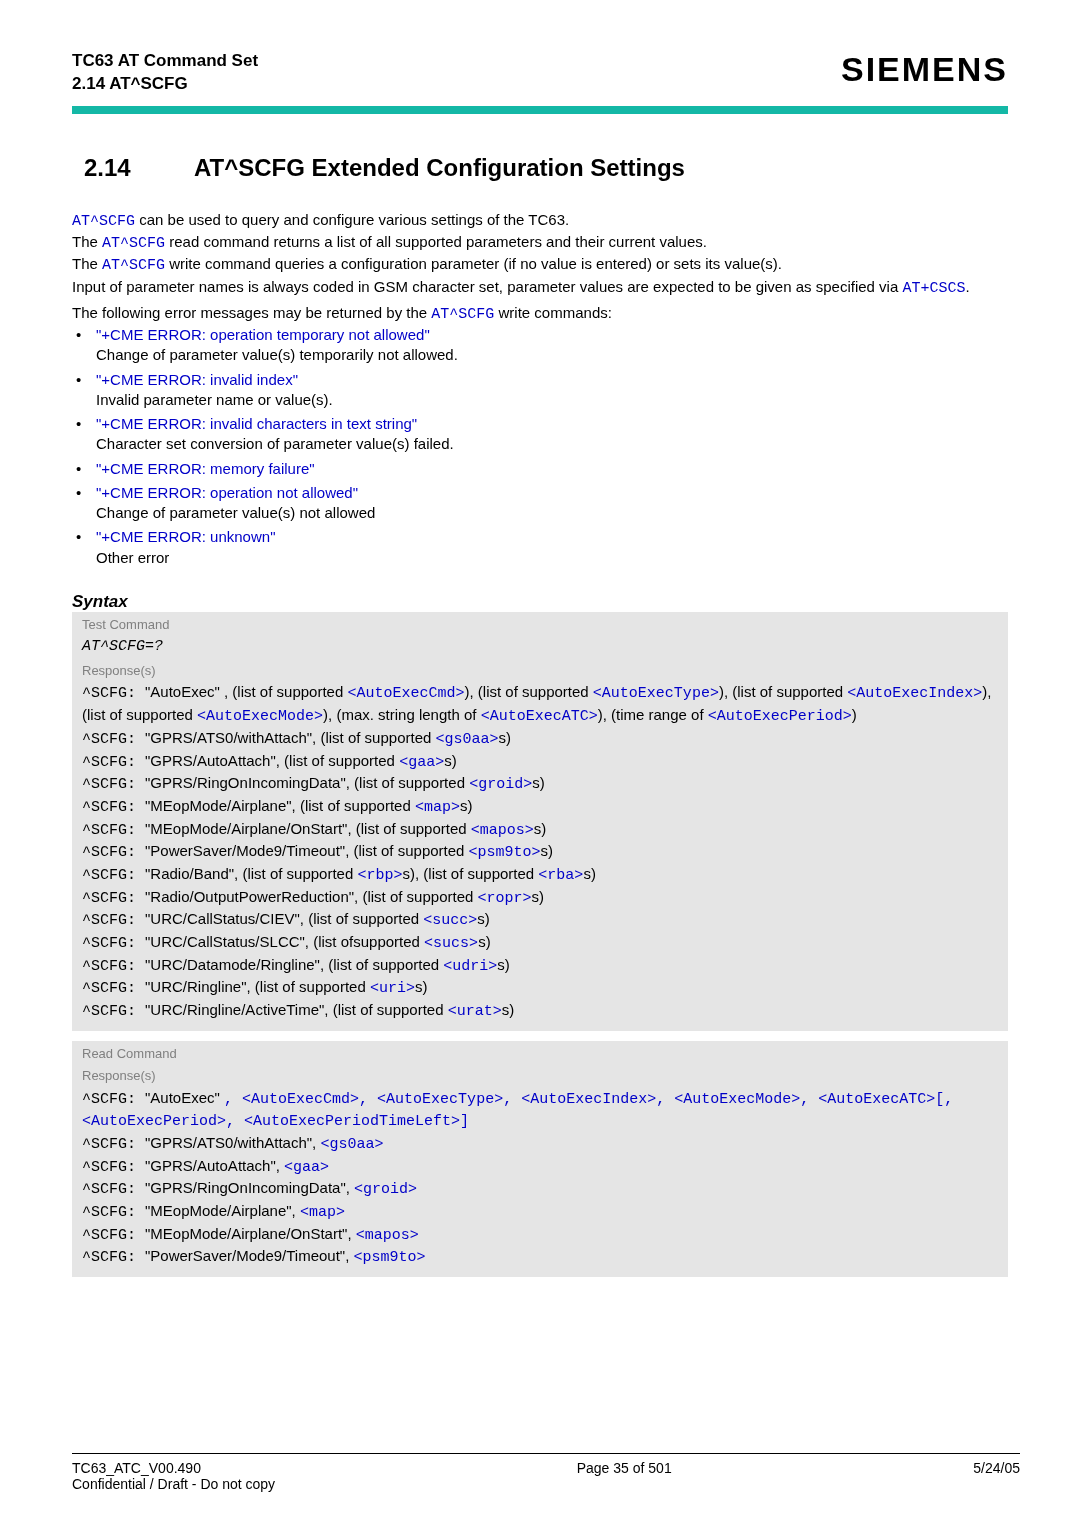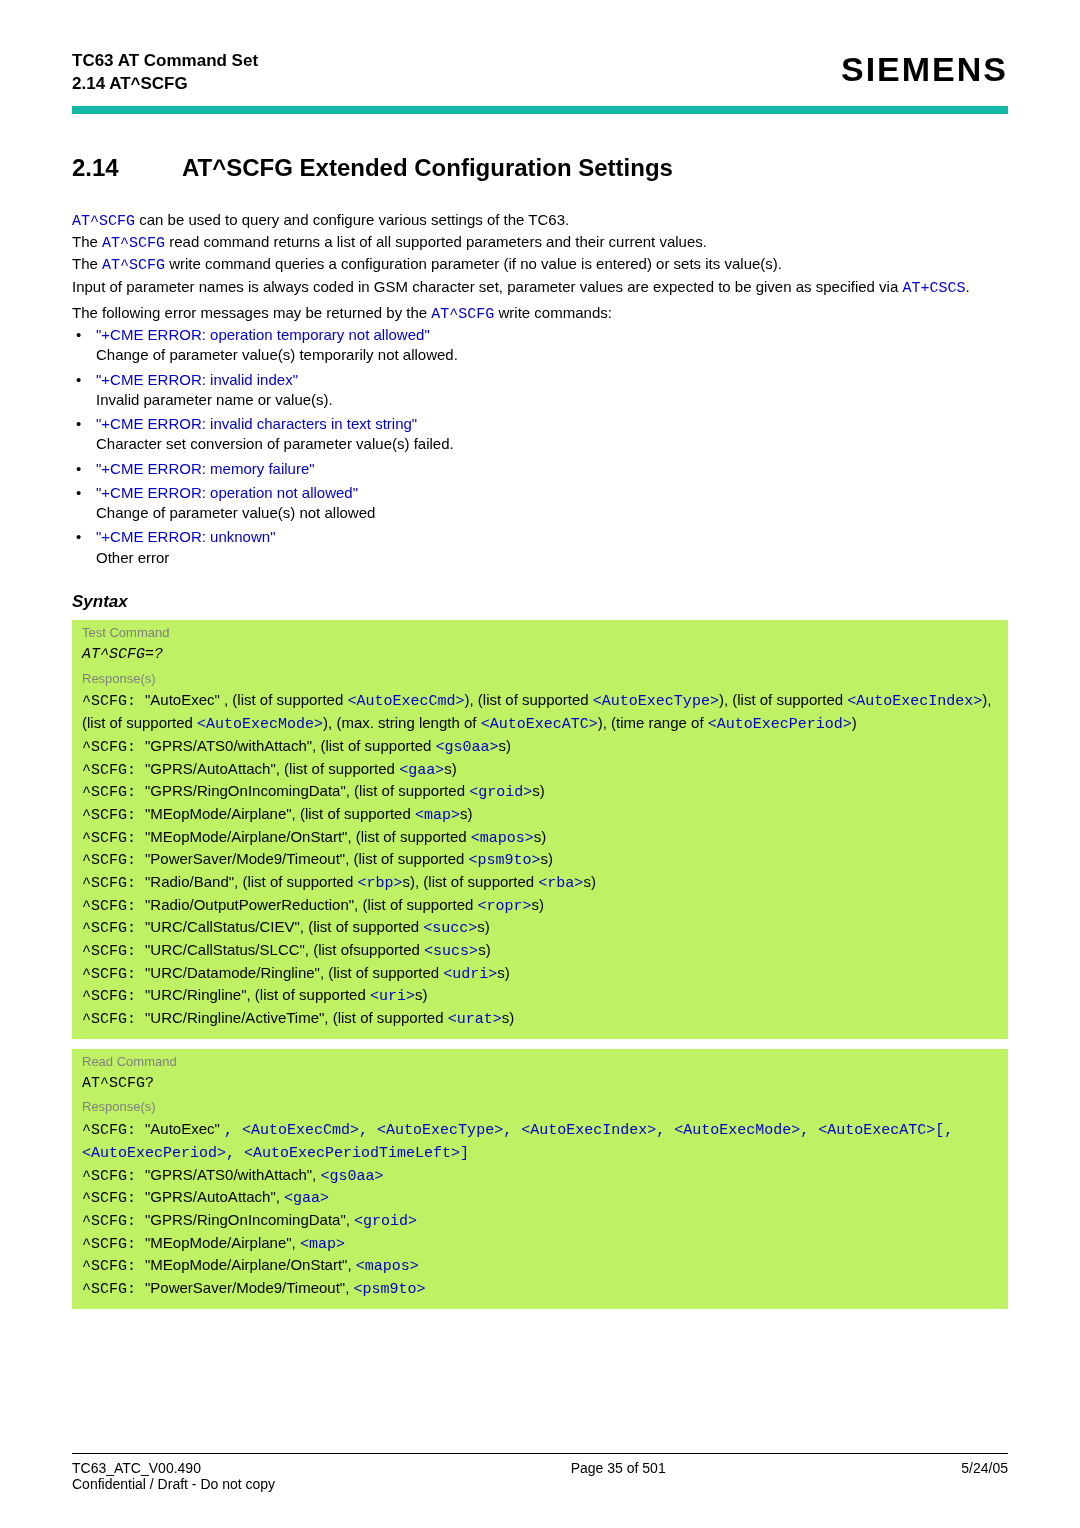"2.14" .section-num { margin-left: none -> 12px }
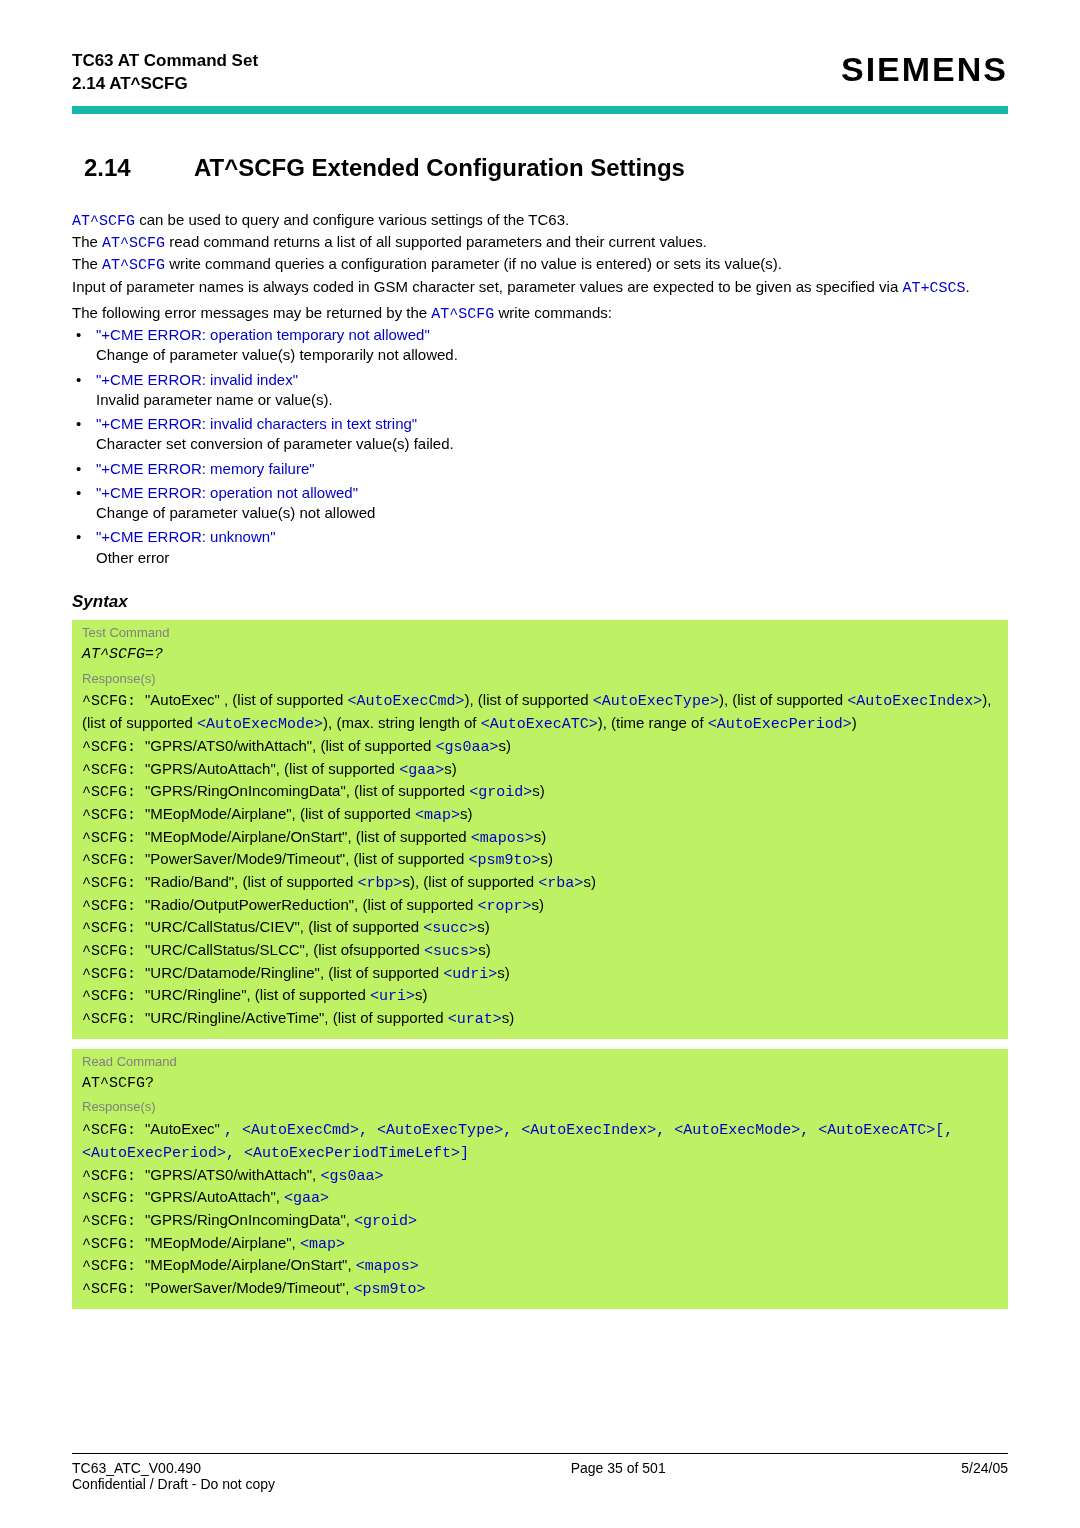"Syntax" .syntax-head { margin-bottom: 8px -> 0 }
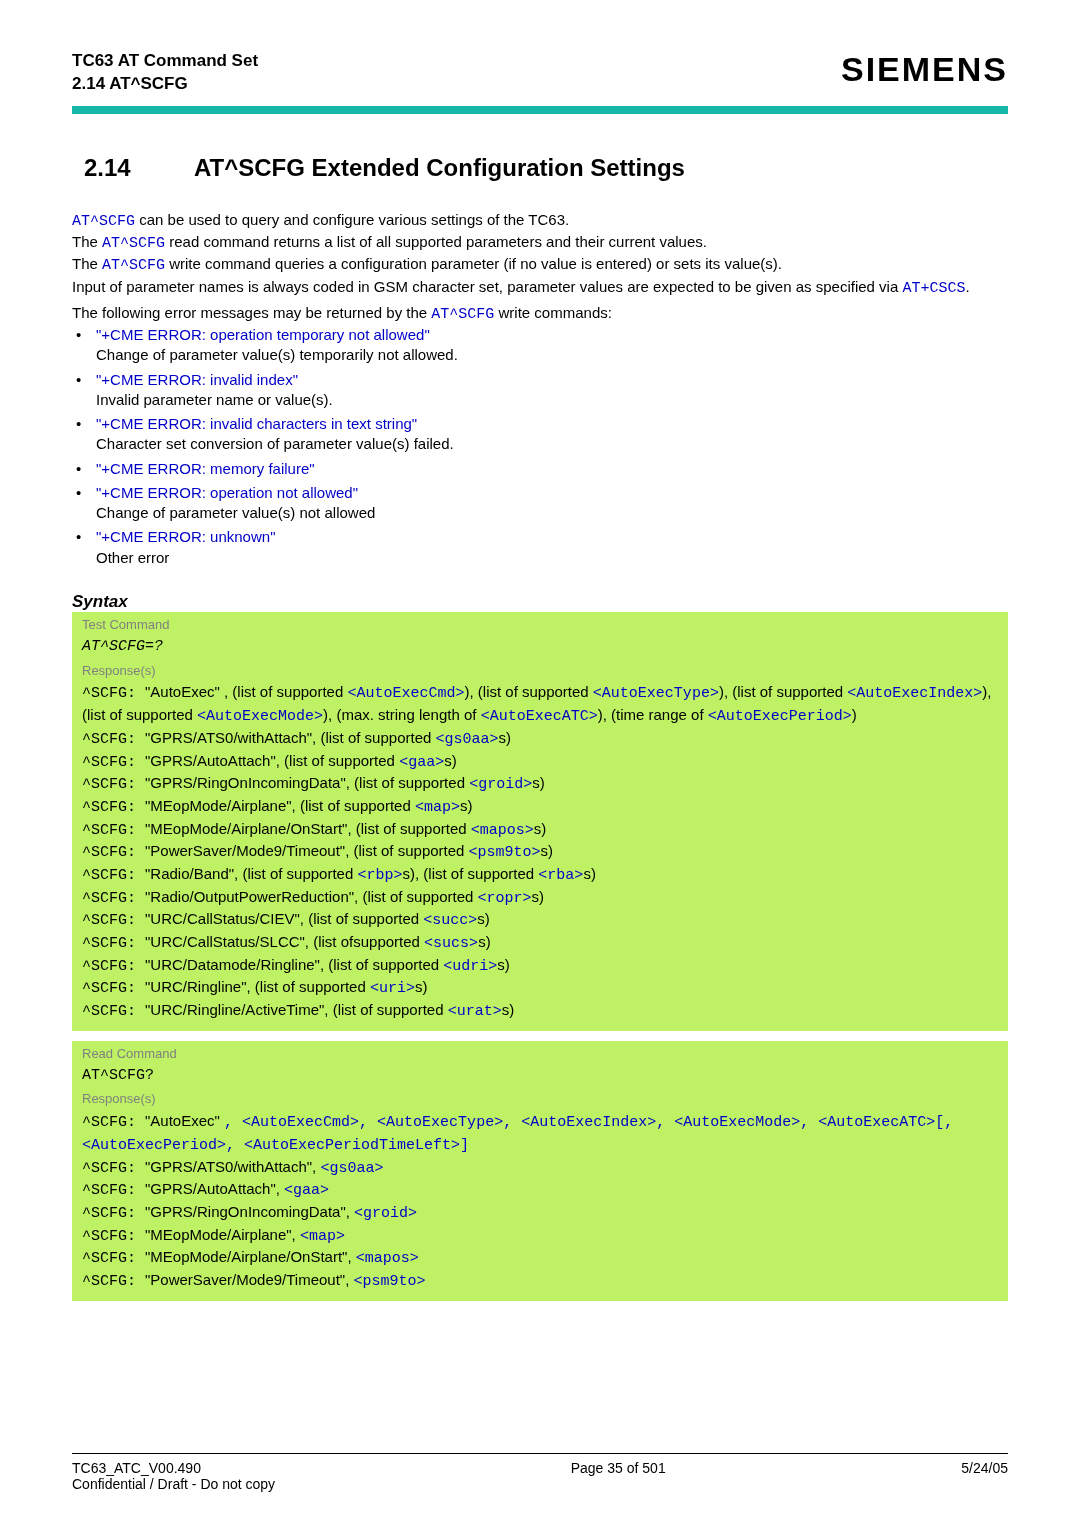"Test Command" .greybox { background: #bef264 -> #e5e5e5 }
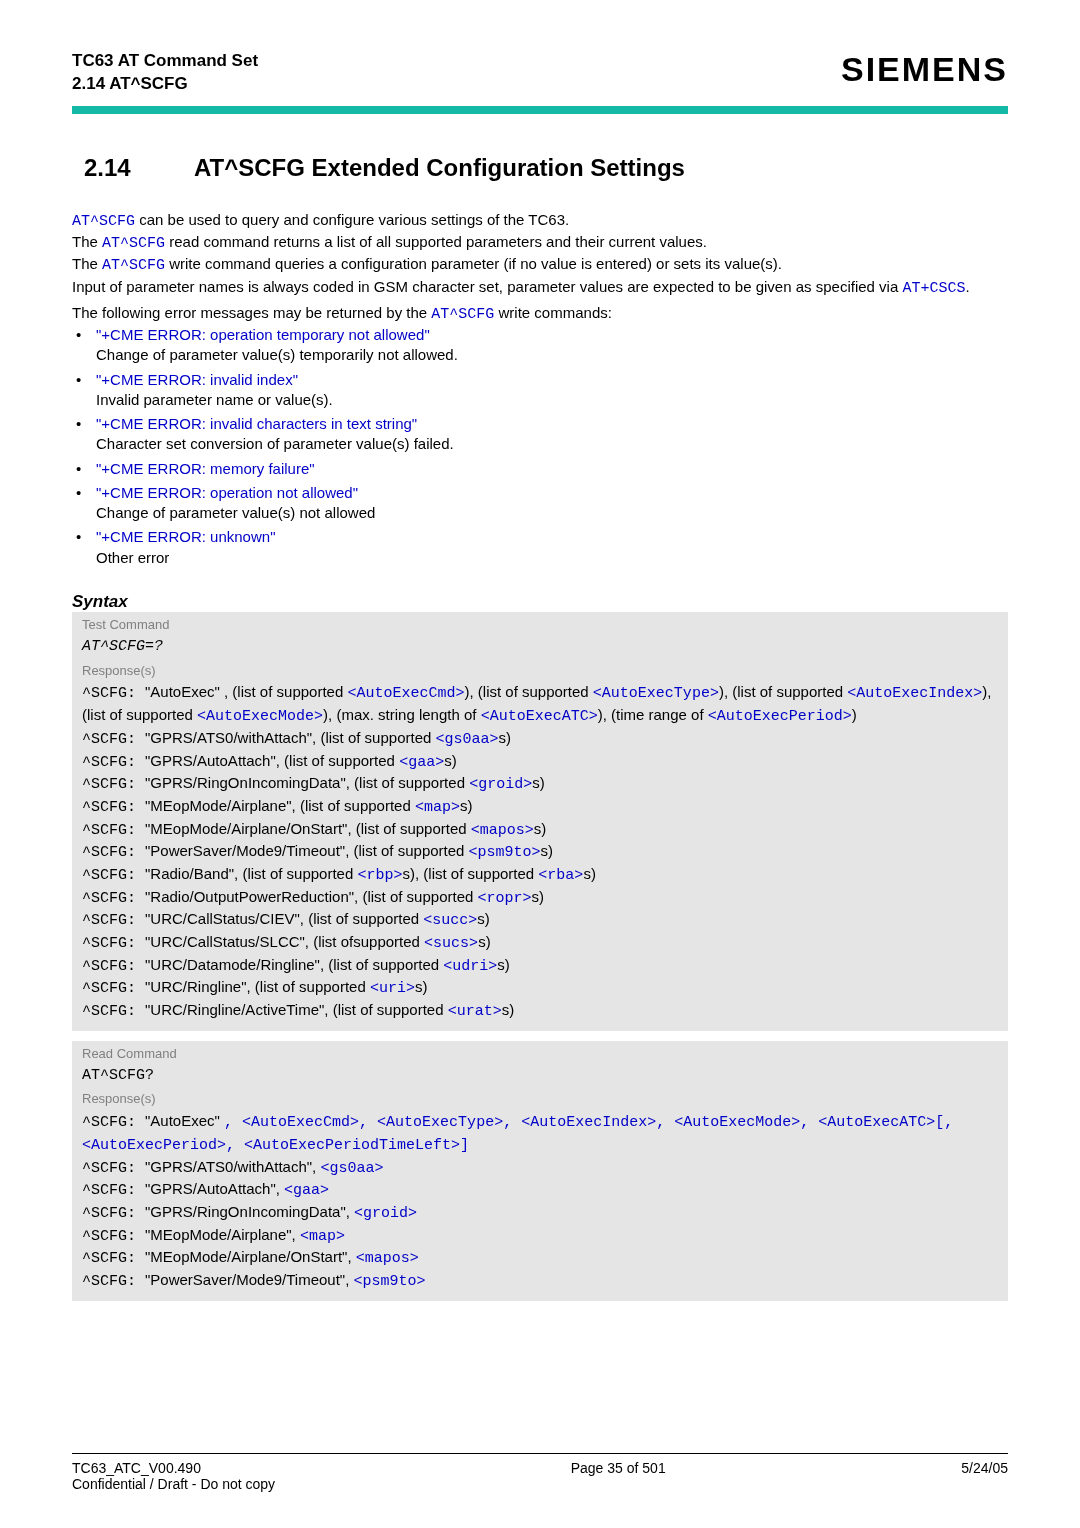"AT^SCFG?" div.mono { html: <div>AT^SCFG?</div> -> none }
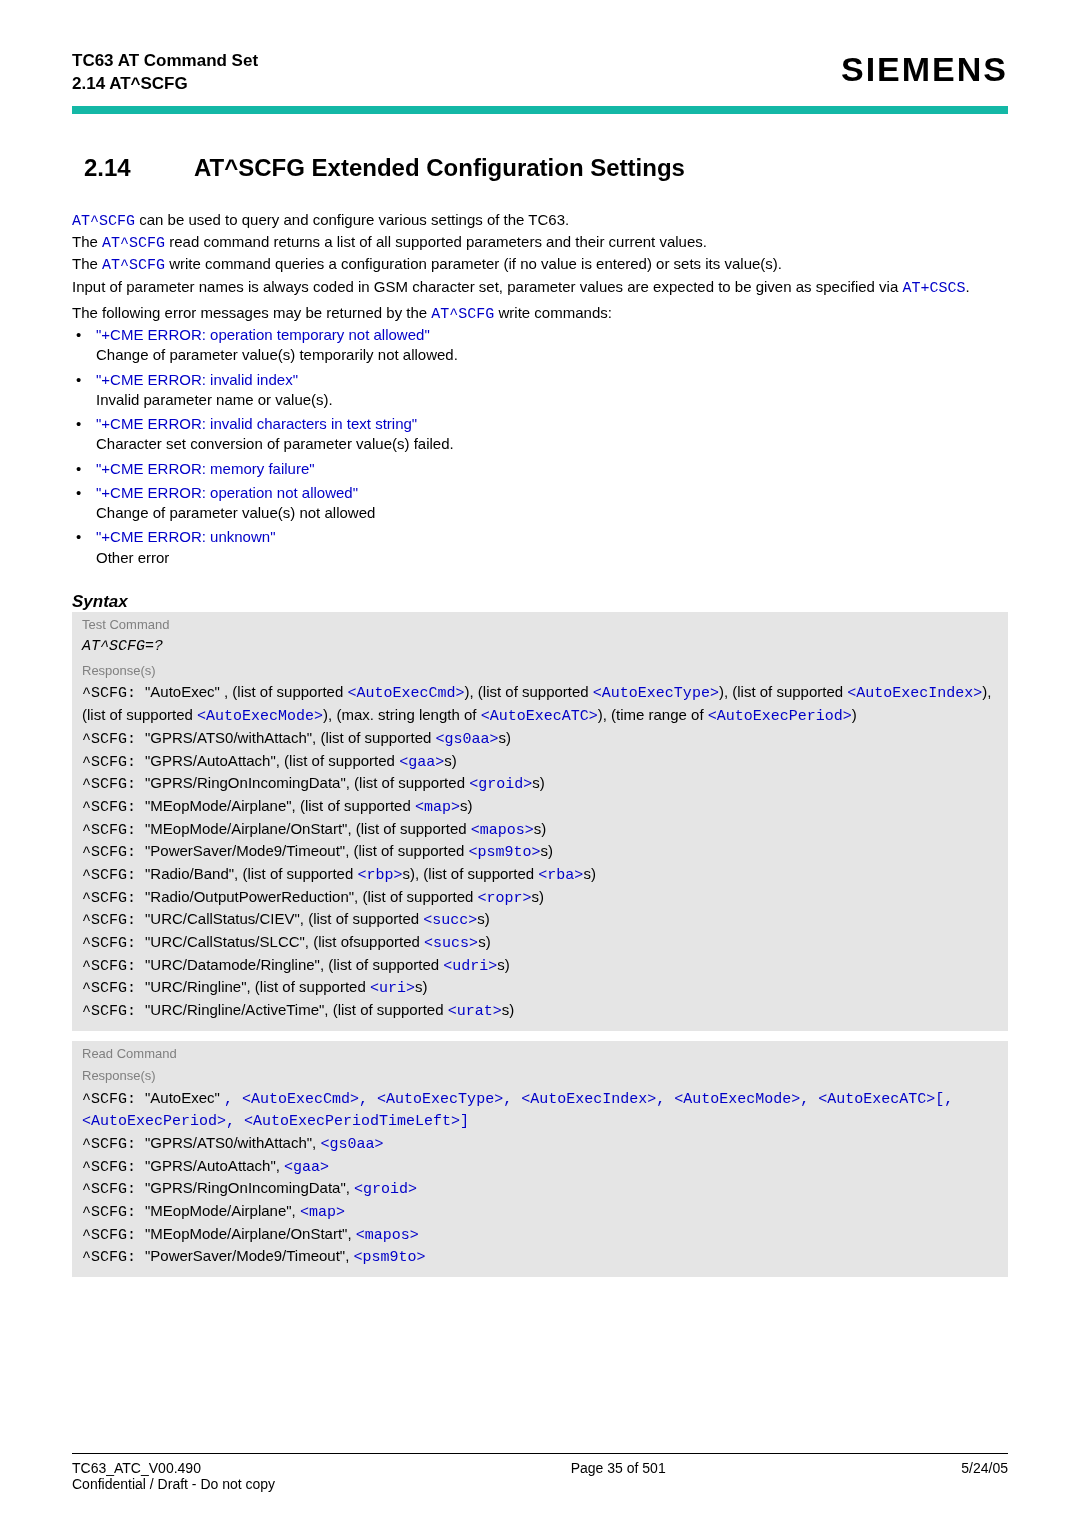"TC63_ATC_V00.490" .footer { right: 72px -> 60px }
